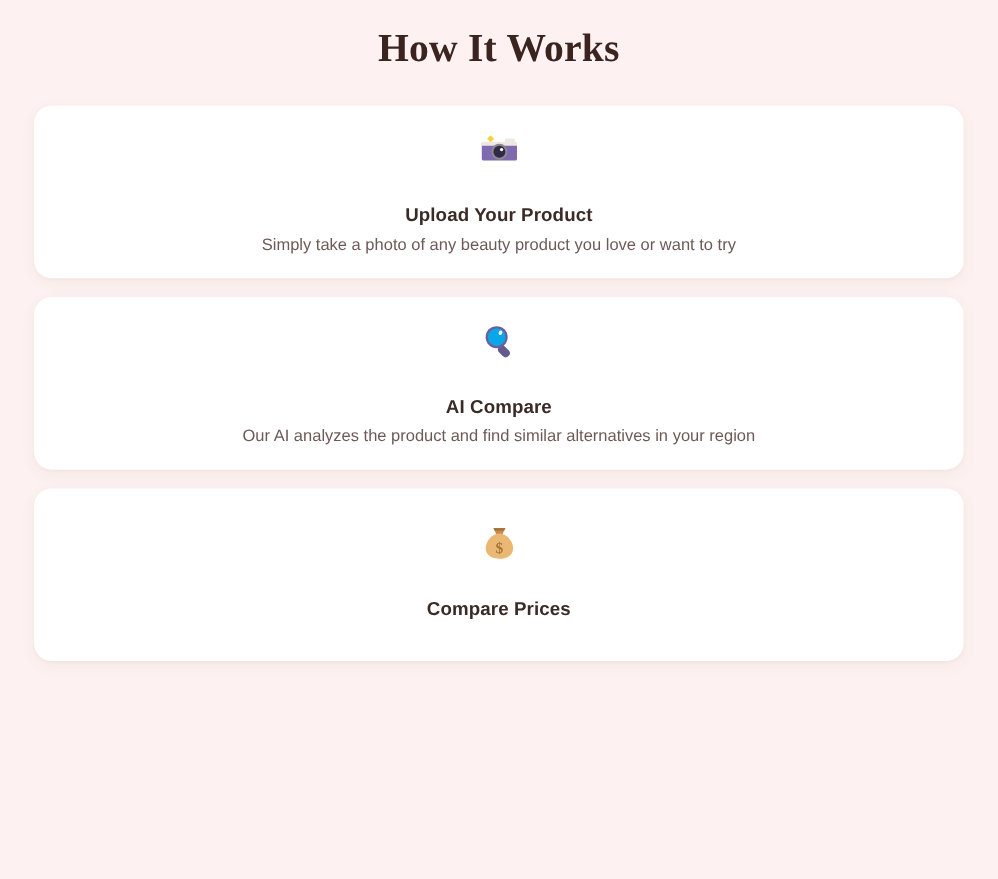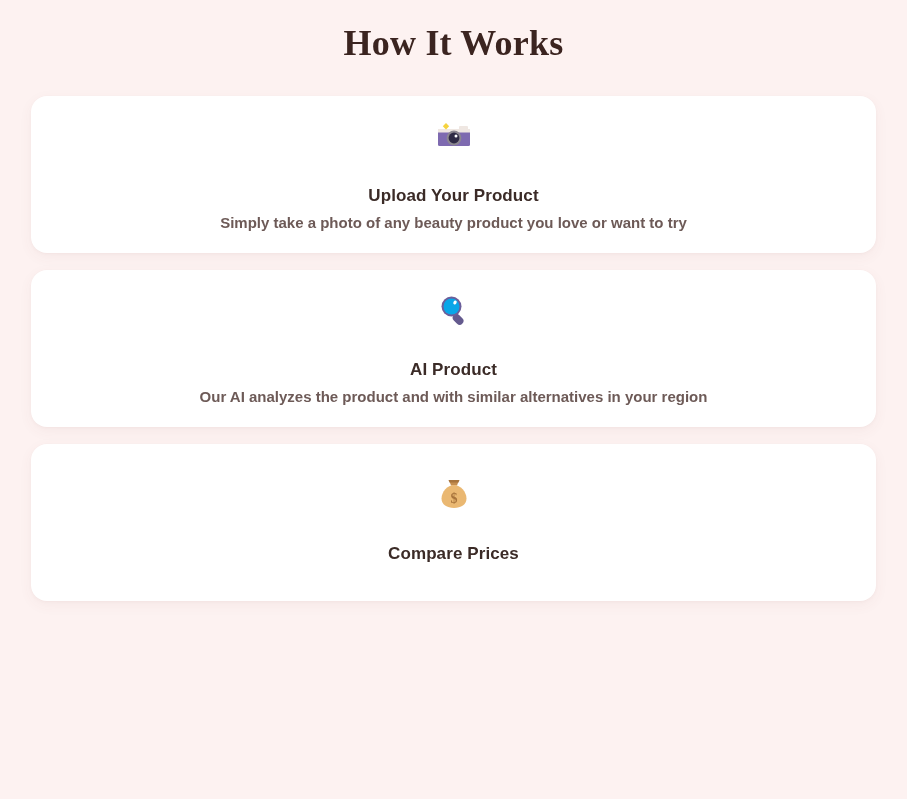"Simply take a photo of" .step-desc { font-weight: 700 -> 400 }
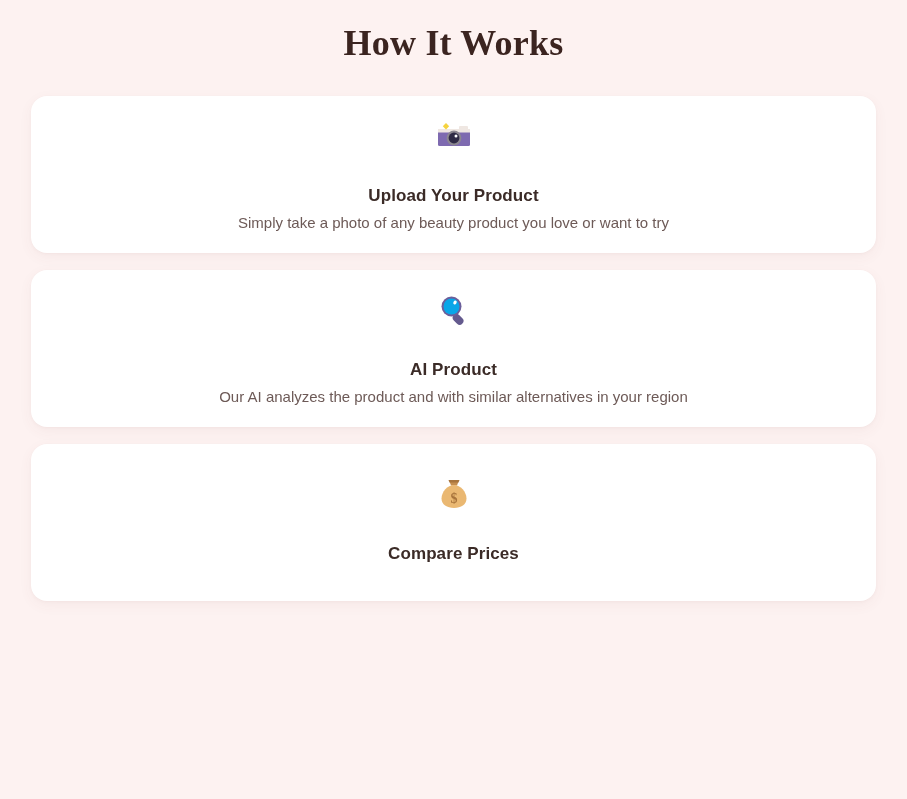"AI Product" div.step-heading { text: Product -> Compare }
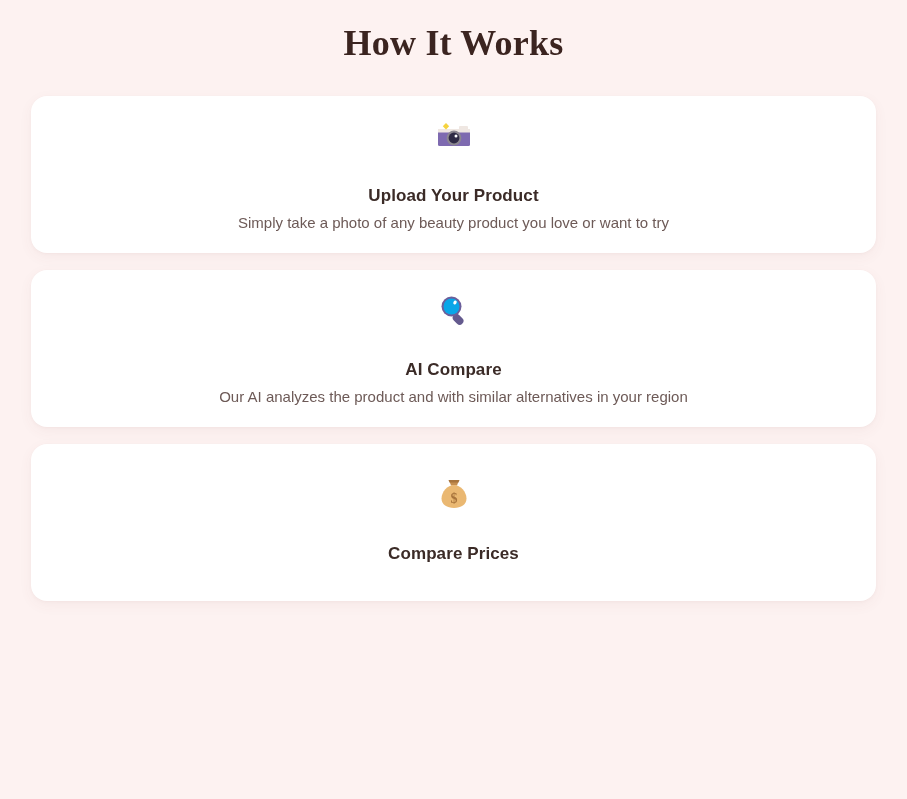"Our AI analyzes the product" div.step-desc { text: with -> find }
